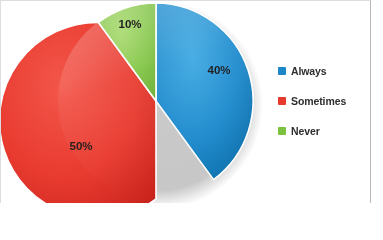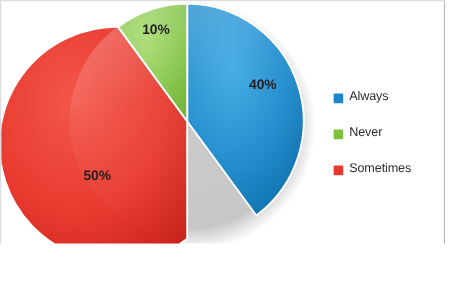"Always" .legend-row { align-items: flex-end -> center; font-weight: none -> bold }
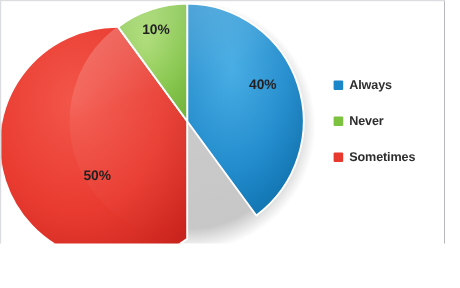"Never" div.legend-row { order: before "Sometimes" -> after "Sometimes" }
